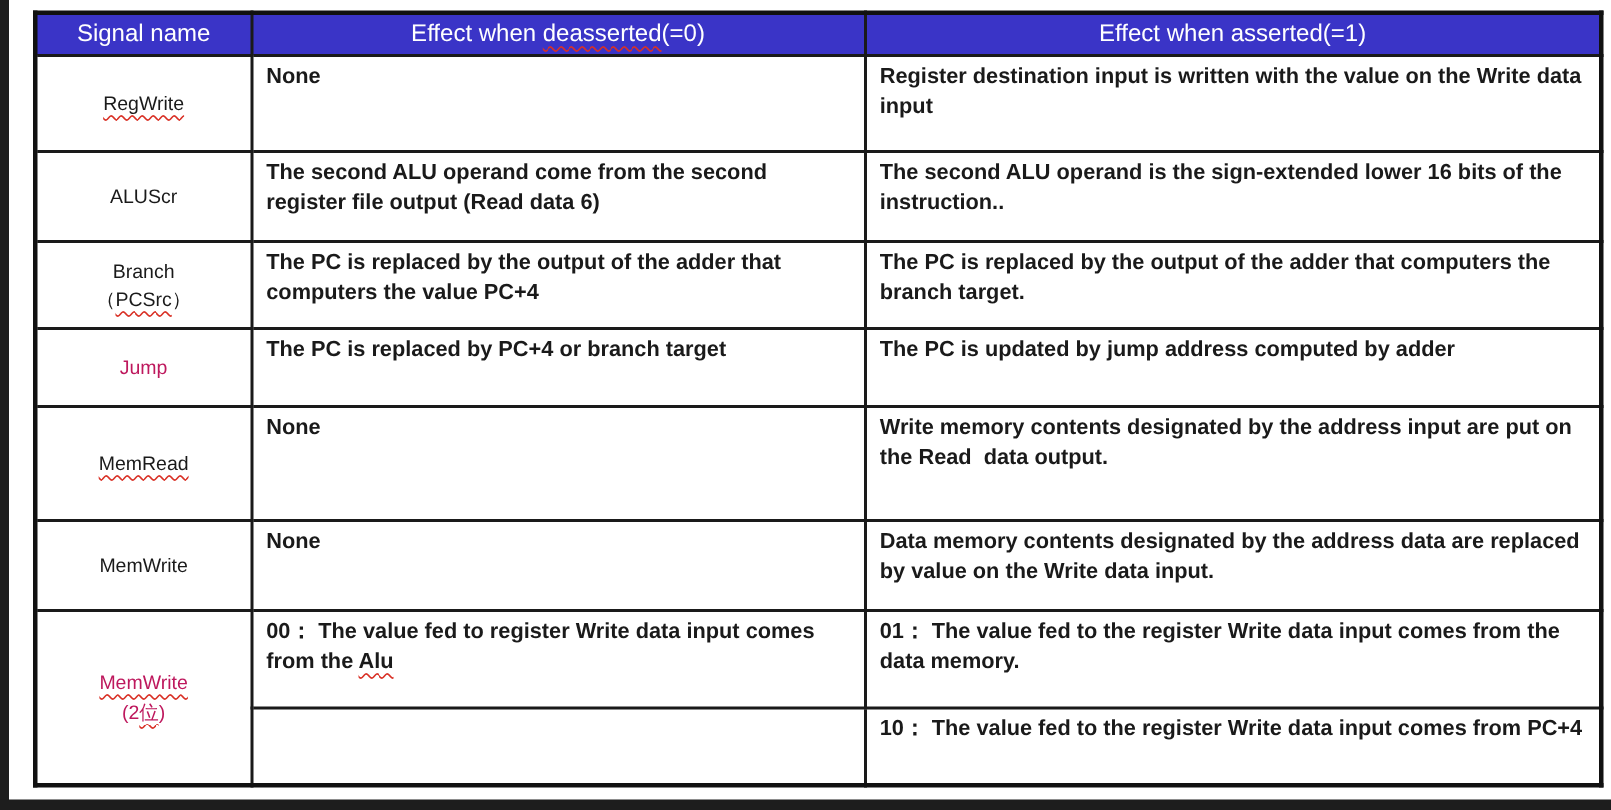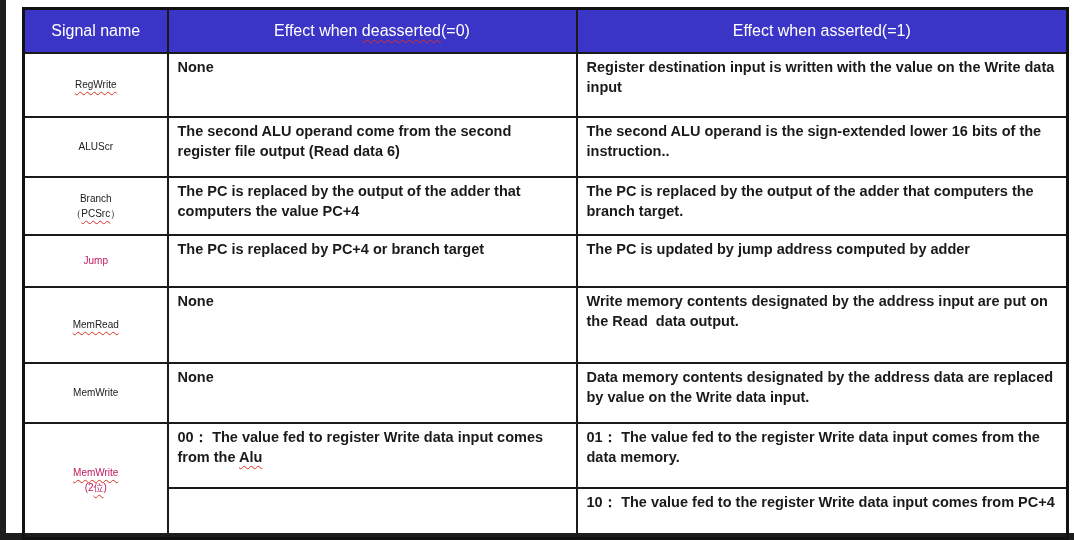"Signal name" tr.rh-head { height: 44px -> 28px }
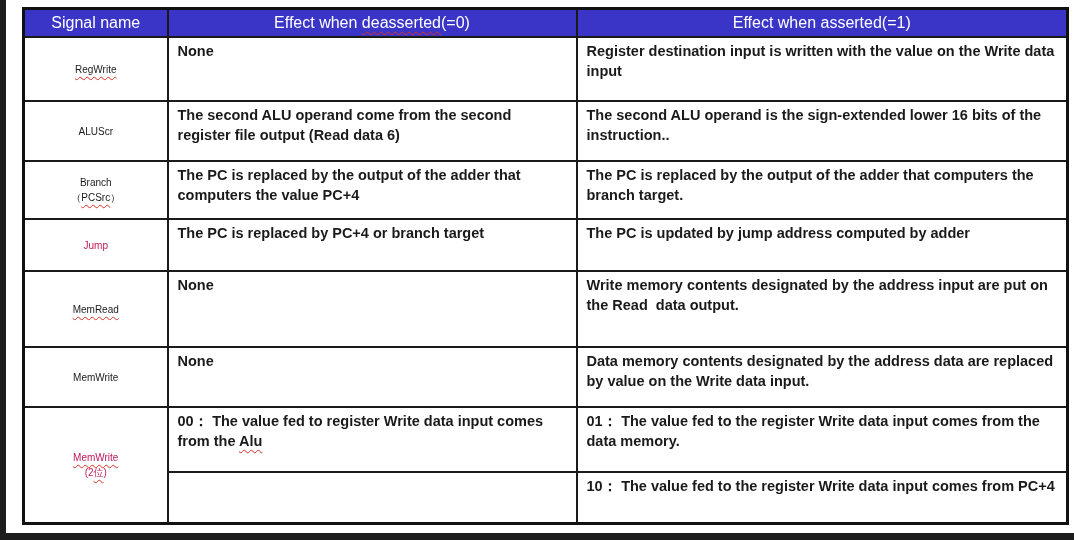"RegWrite" td.sig { font-size: 10px -> 13px }
